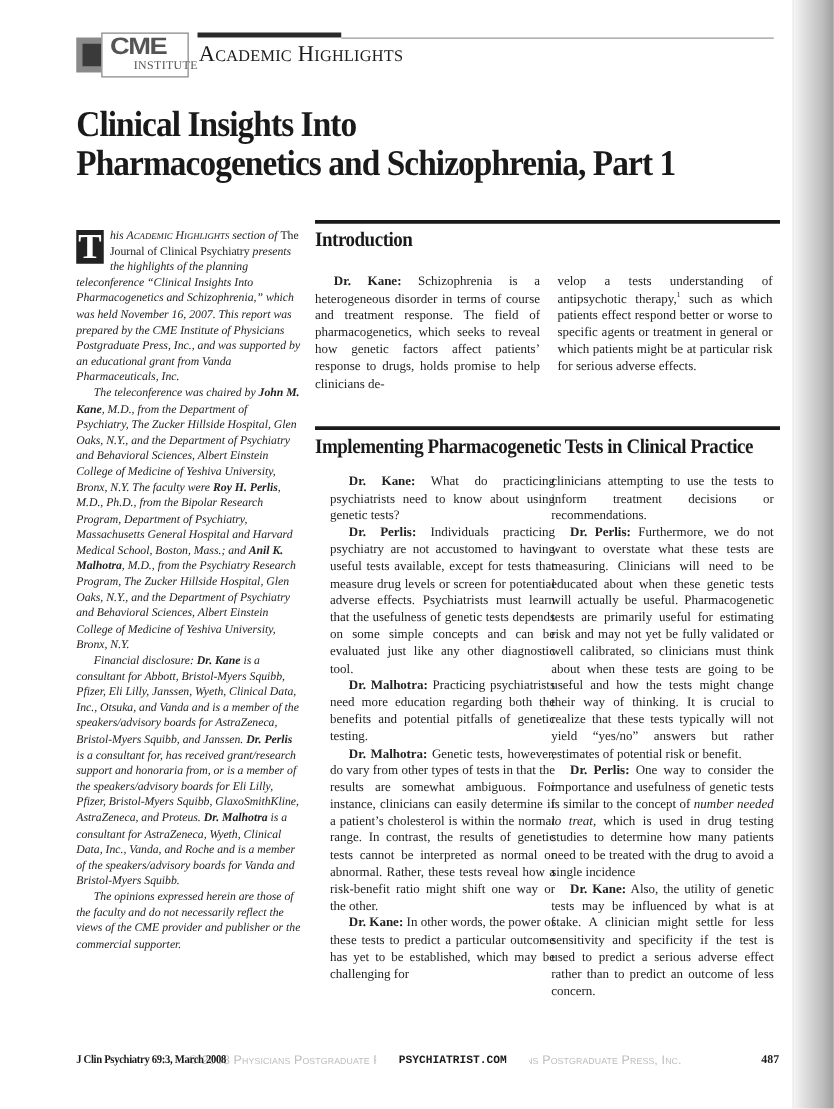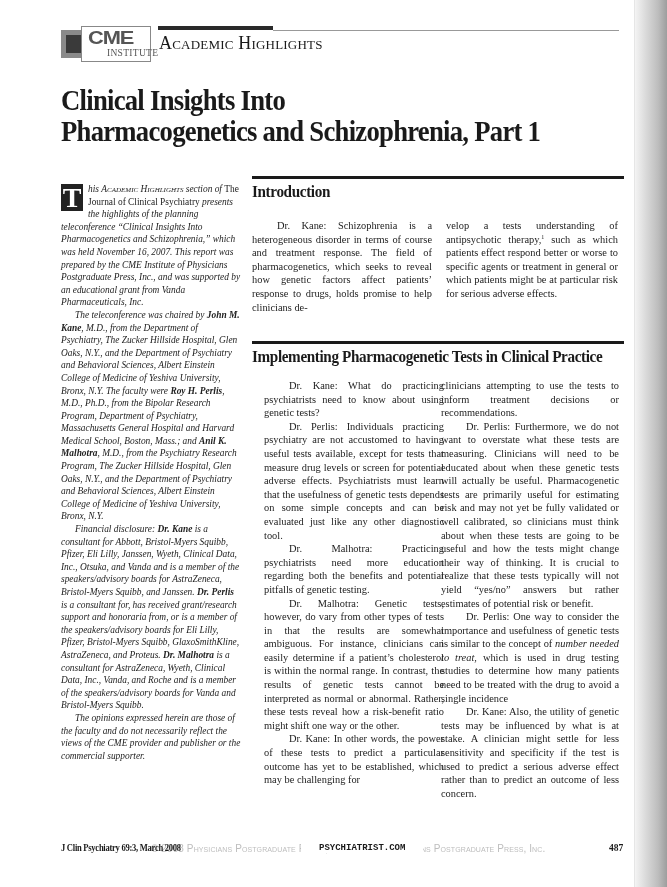"Dr. Kane:" .col b { font-weight: normal -> bold; margin-left: 10px -> none }
